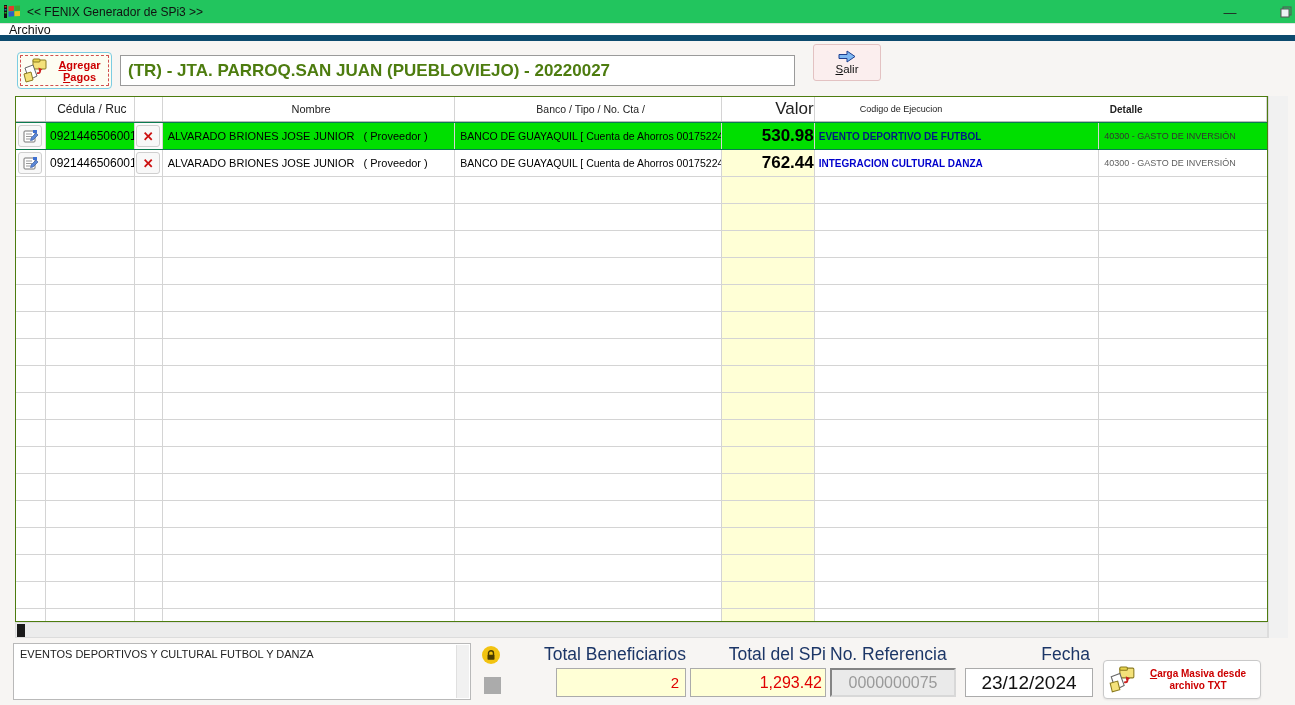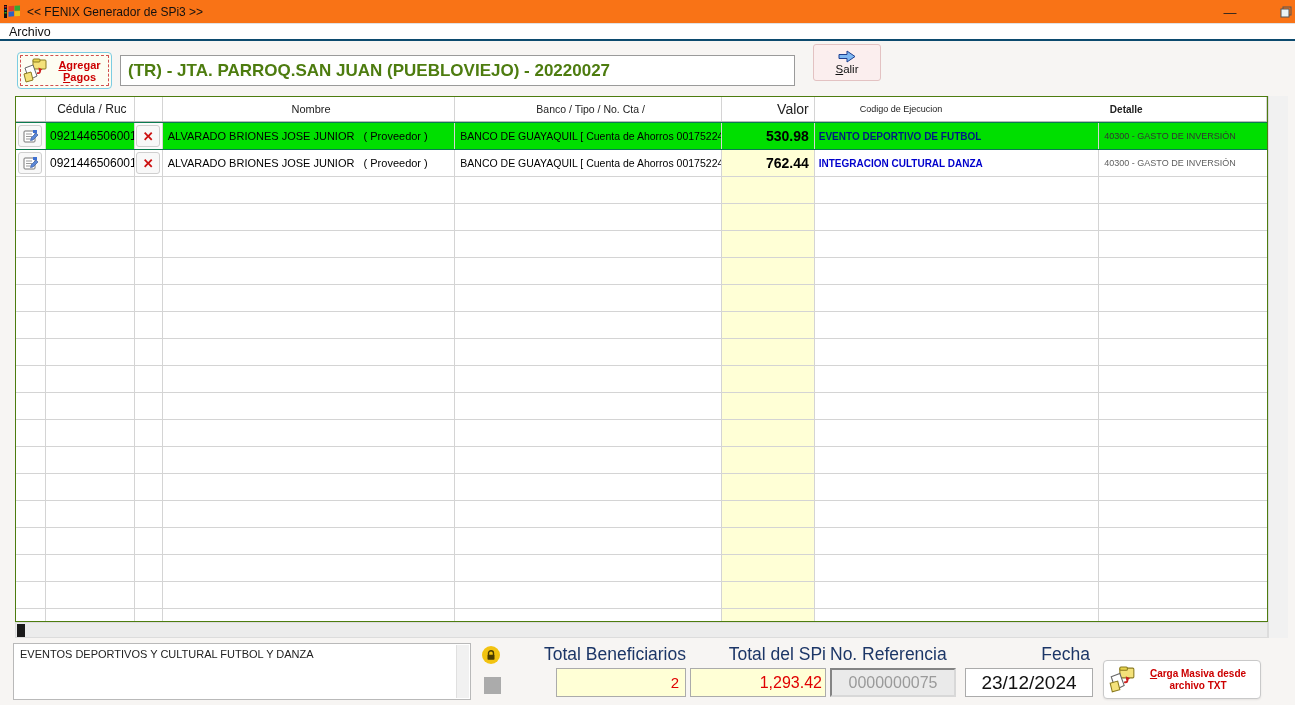"<< FENIX Generador de SPi3" .titlebar { background: #f97316 -> #22c55e }
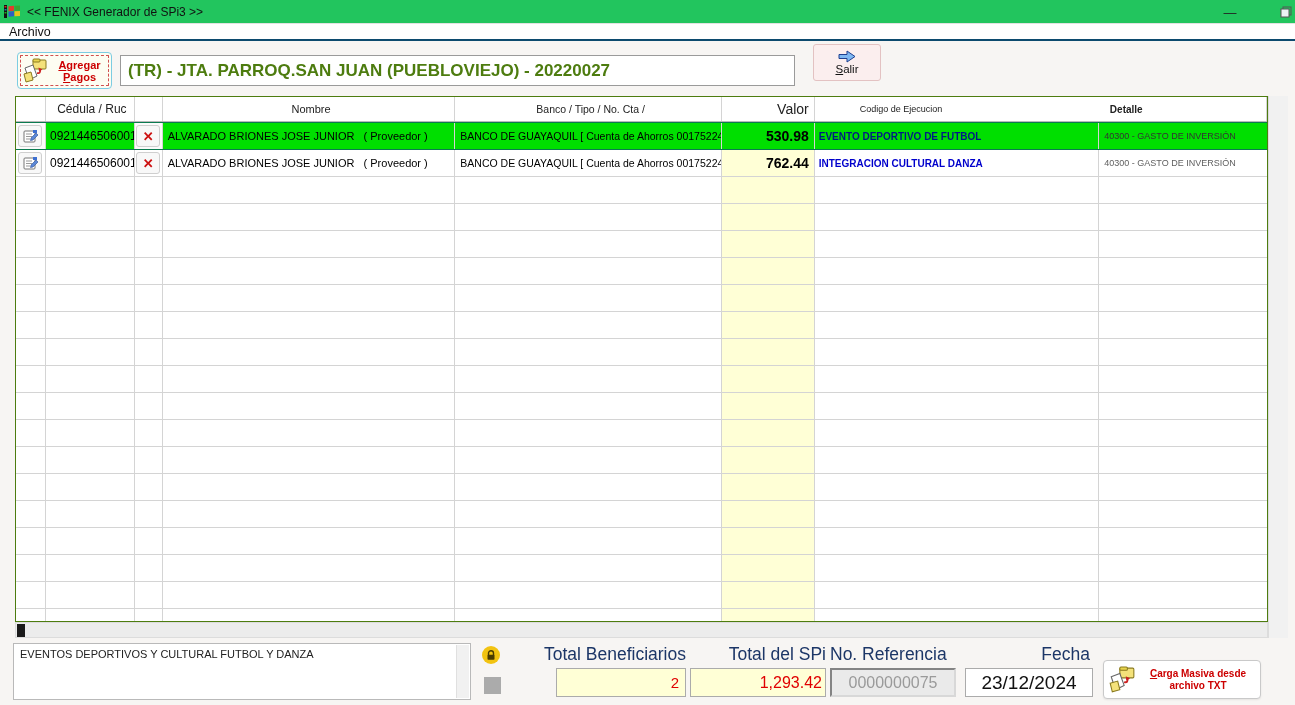"Archivo" .menubar { border-bottom: 2px solid #0c4a6e -> 6px solid #0c4a6e }
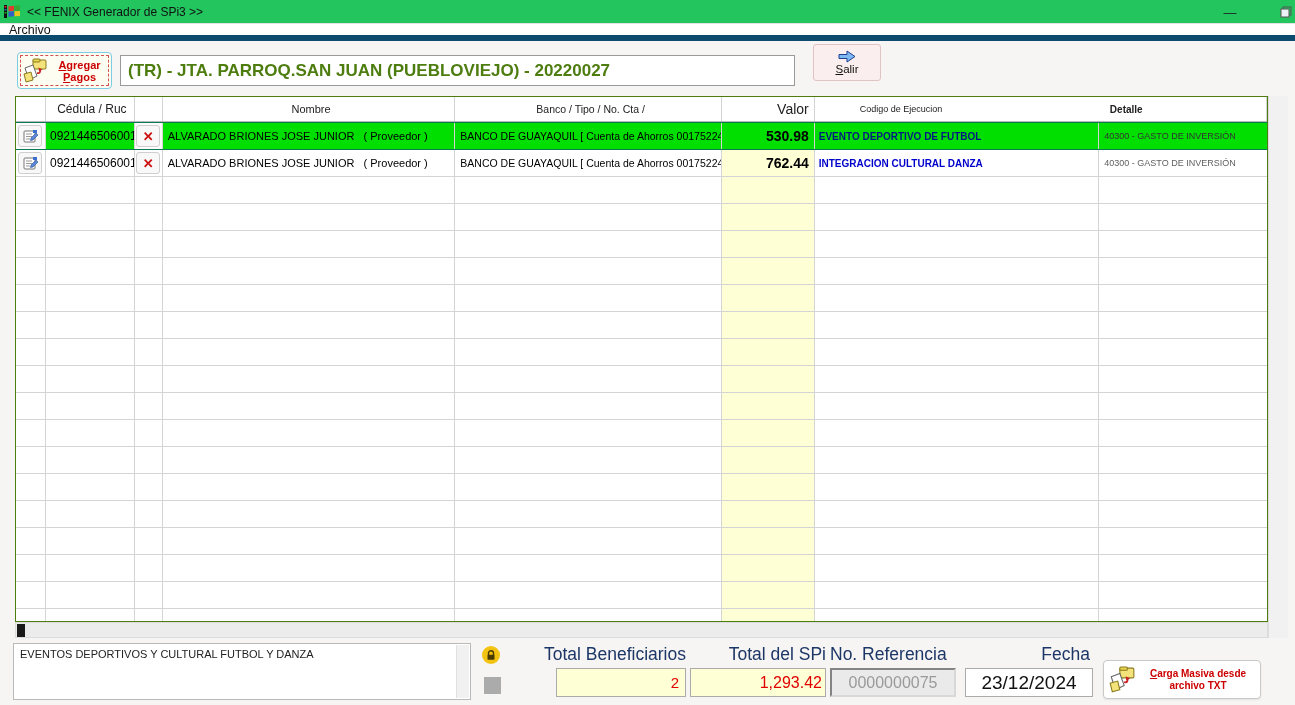"Valor" .c-val { font-size: 14px -> 17px; padding-right: 5px -> none }
